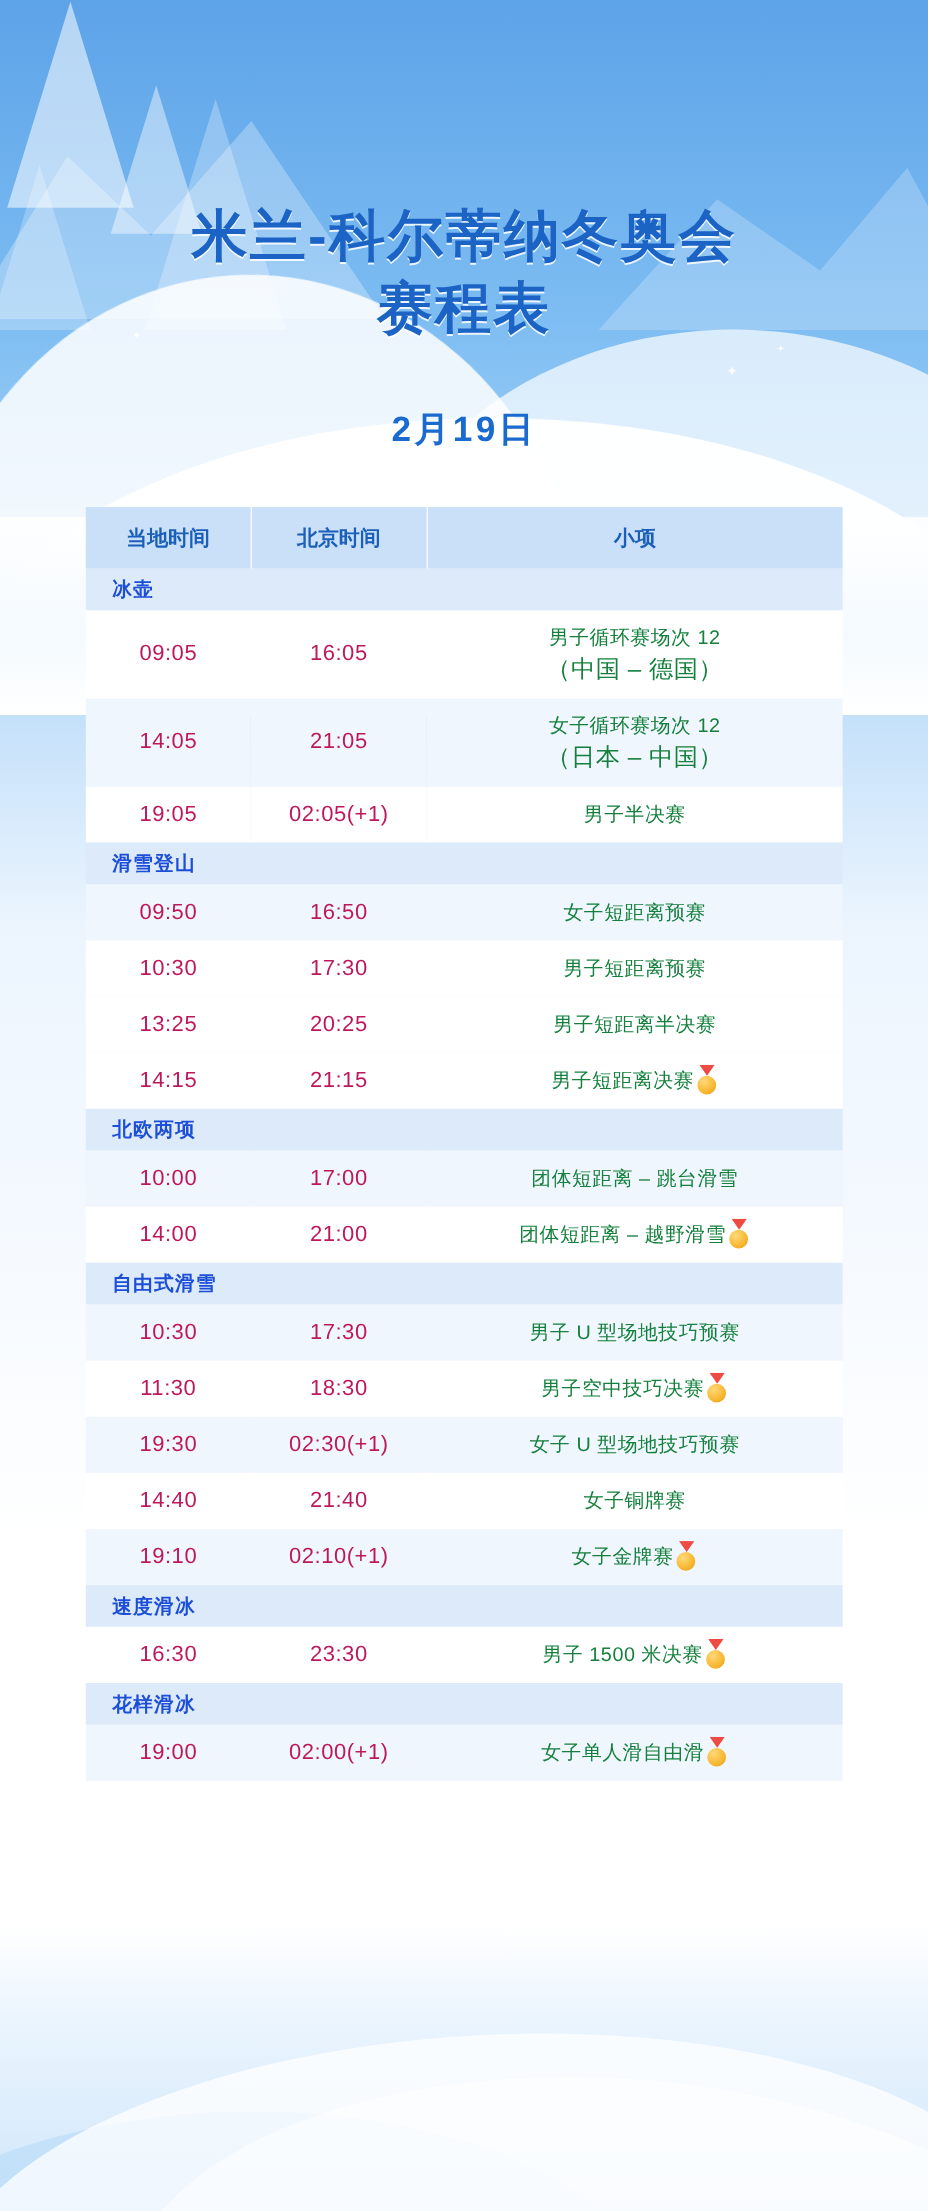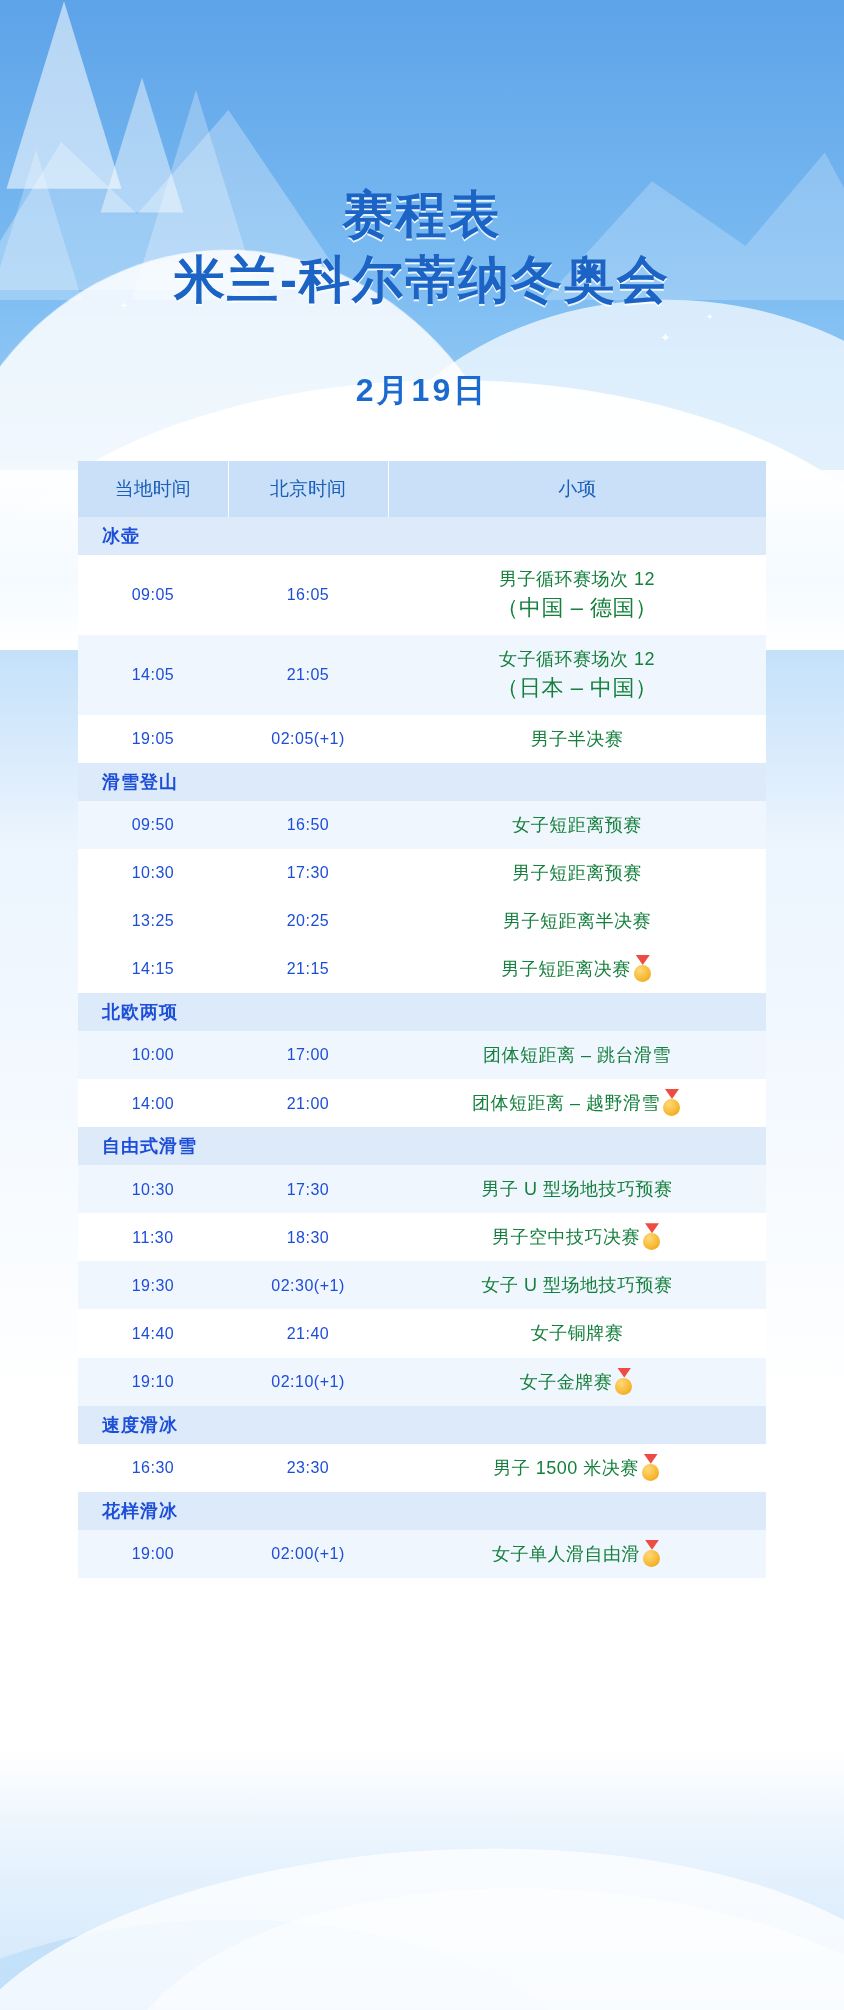"赛程表" div.title-line { order: before "米兰-科尔蒂纳冬奥会" -> after "米兰-科尔蒂纳冬奥会" }
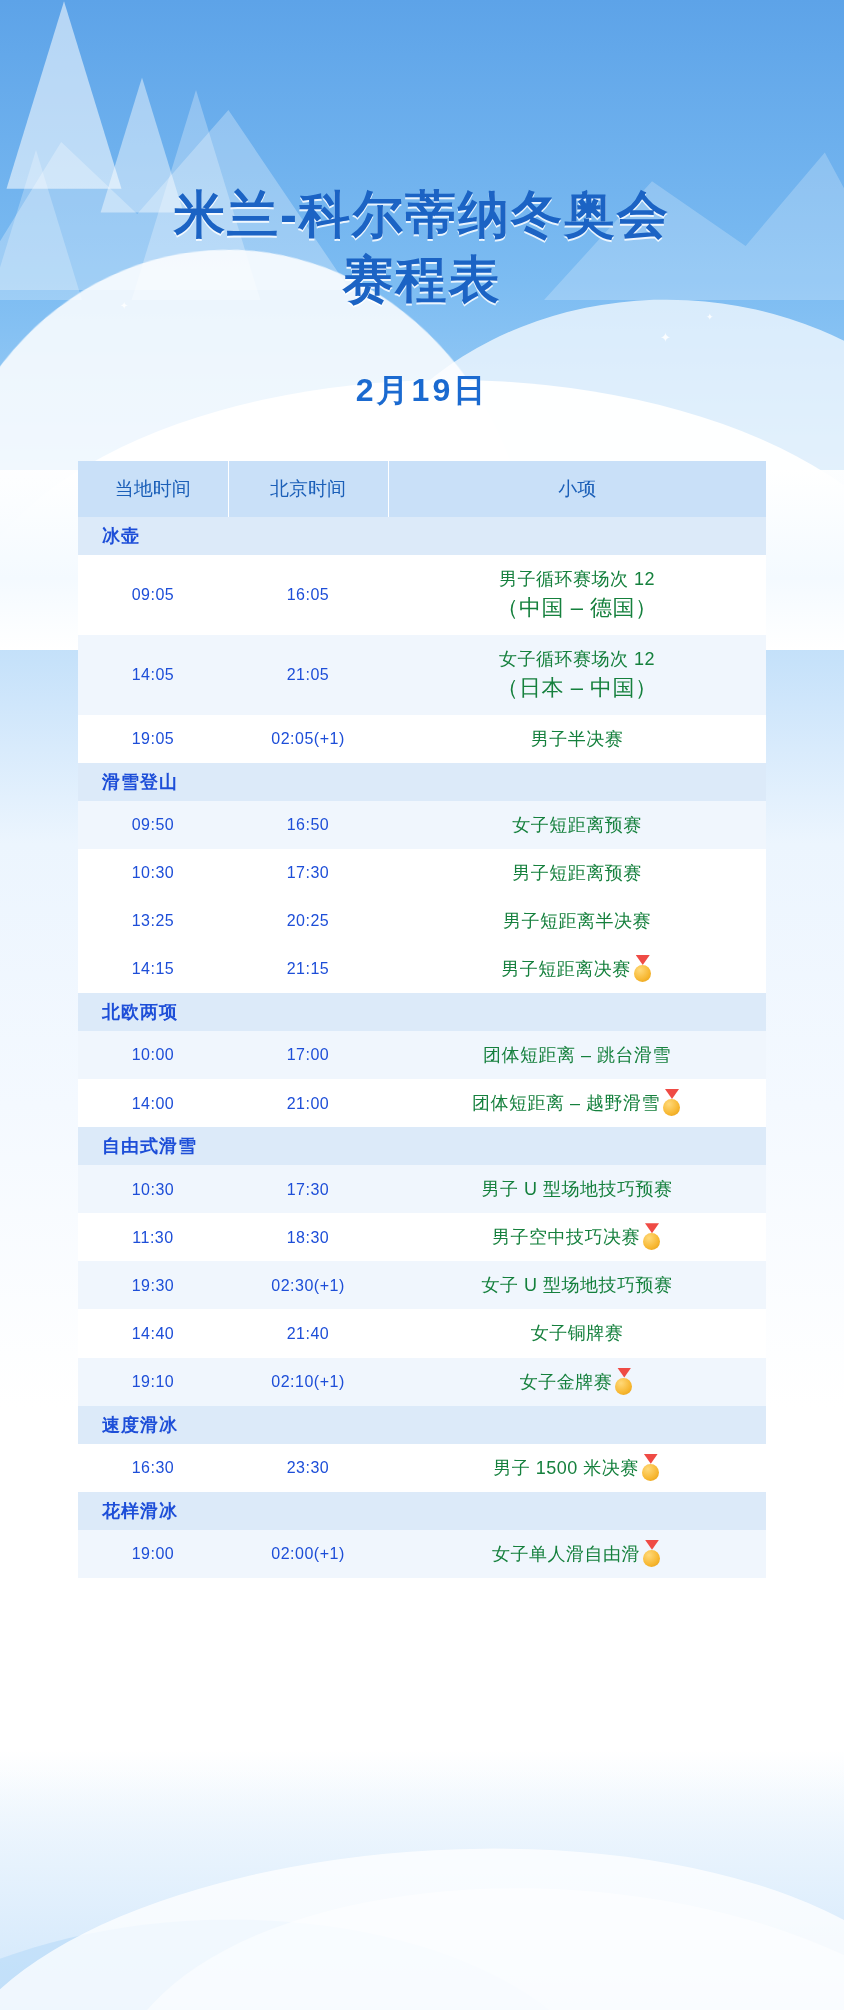"当地时间" table.schedule thead th { font-weight: normal -> bold }
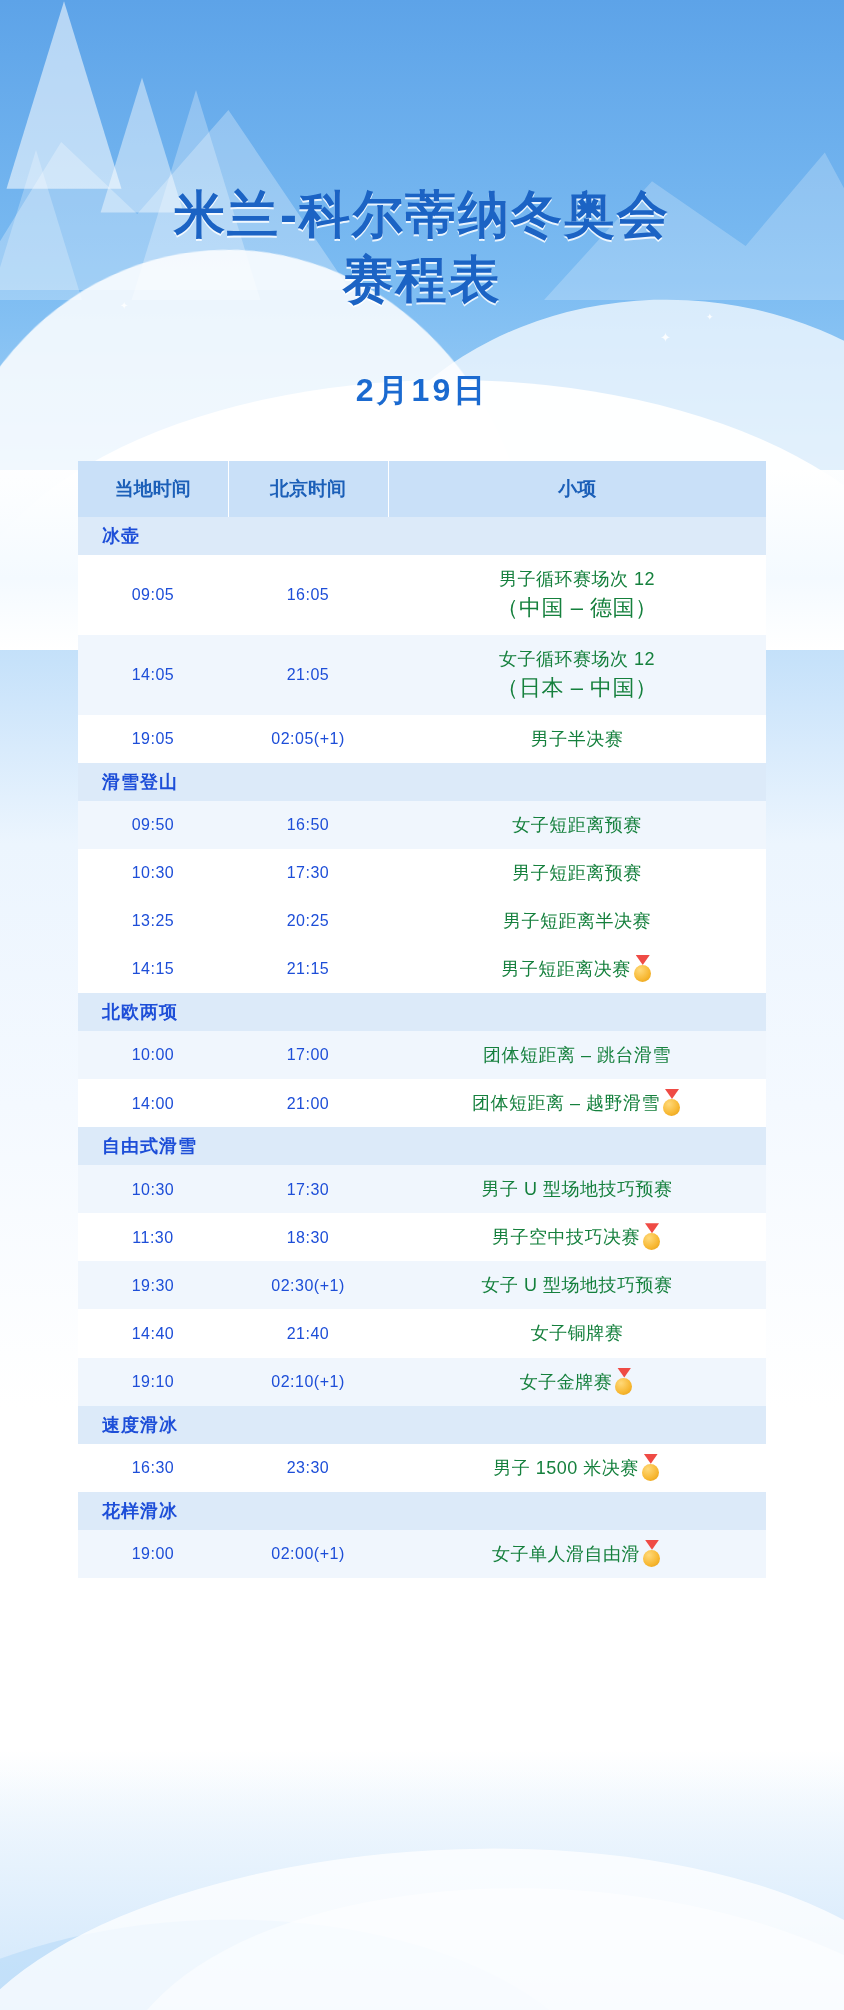"09:05" .time-cell { color: #1d4ed8 -> #be185d; font-size: 16px -> 20px }
